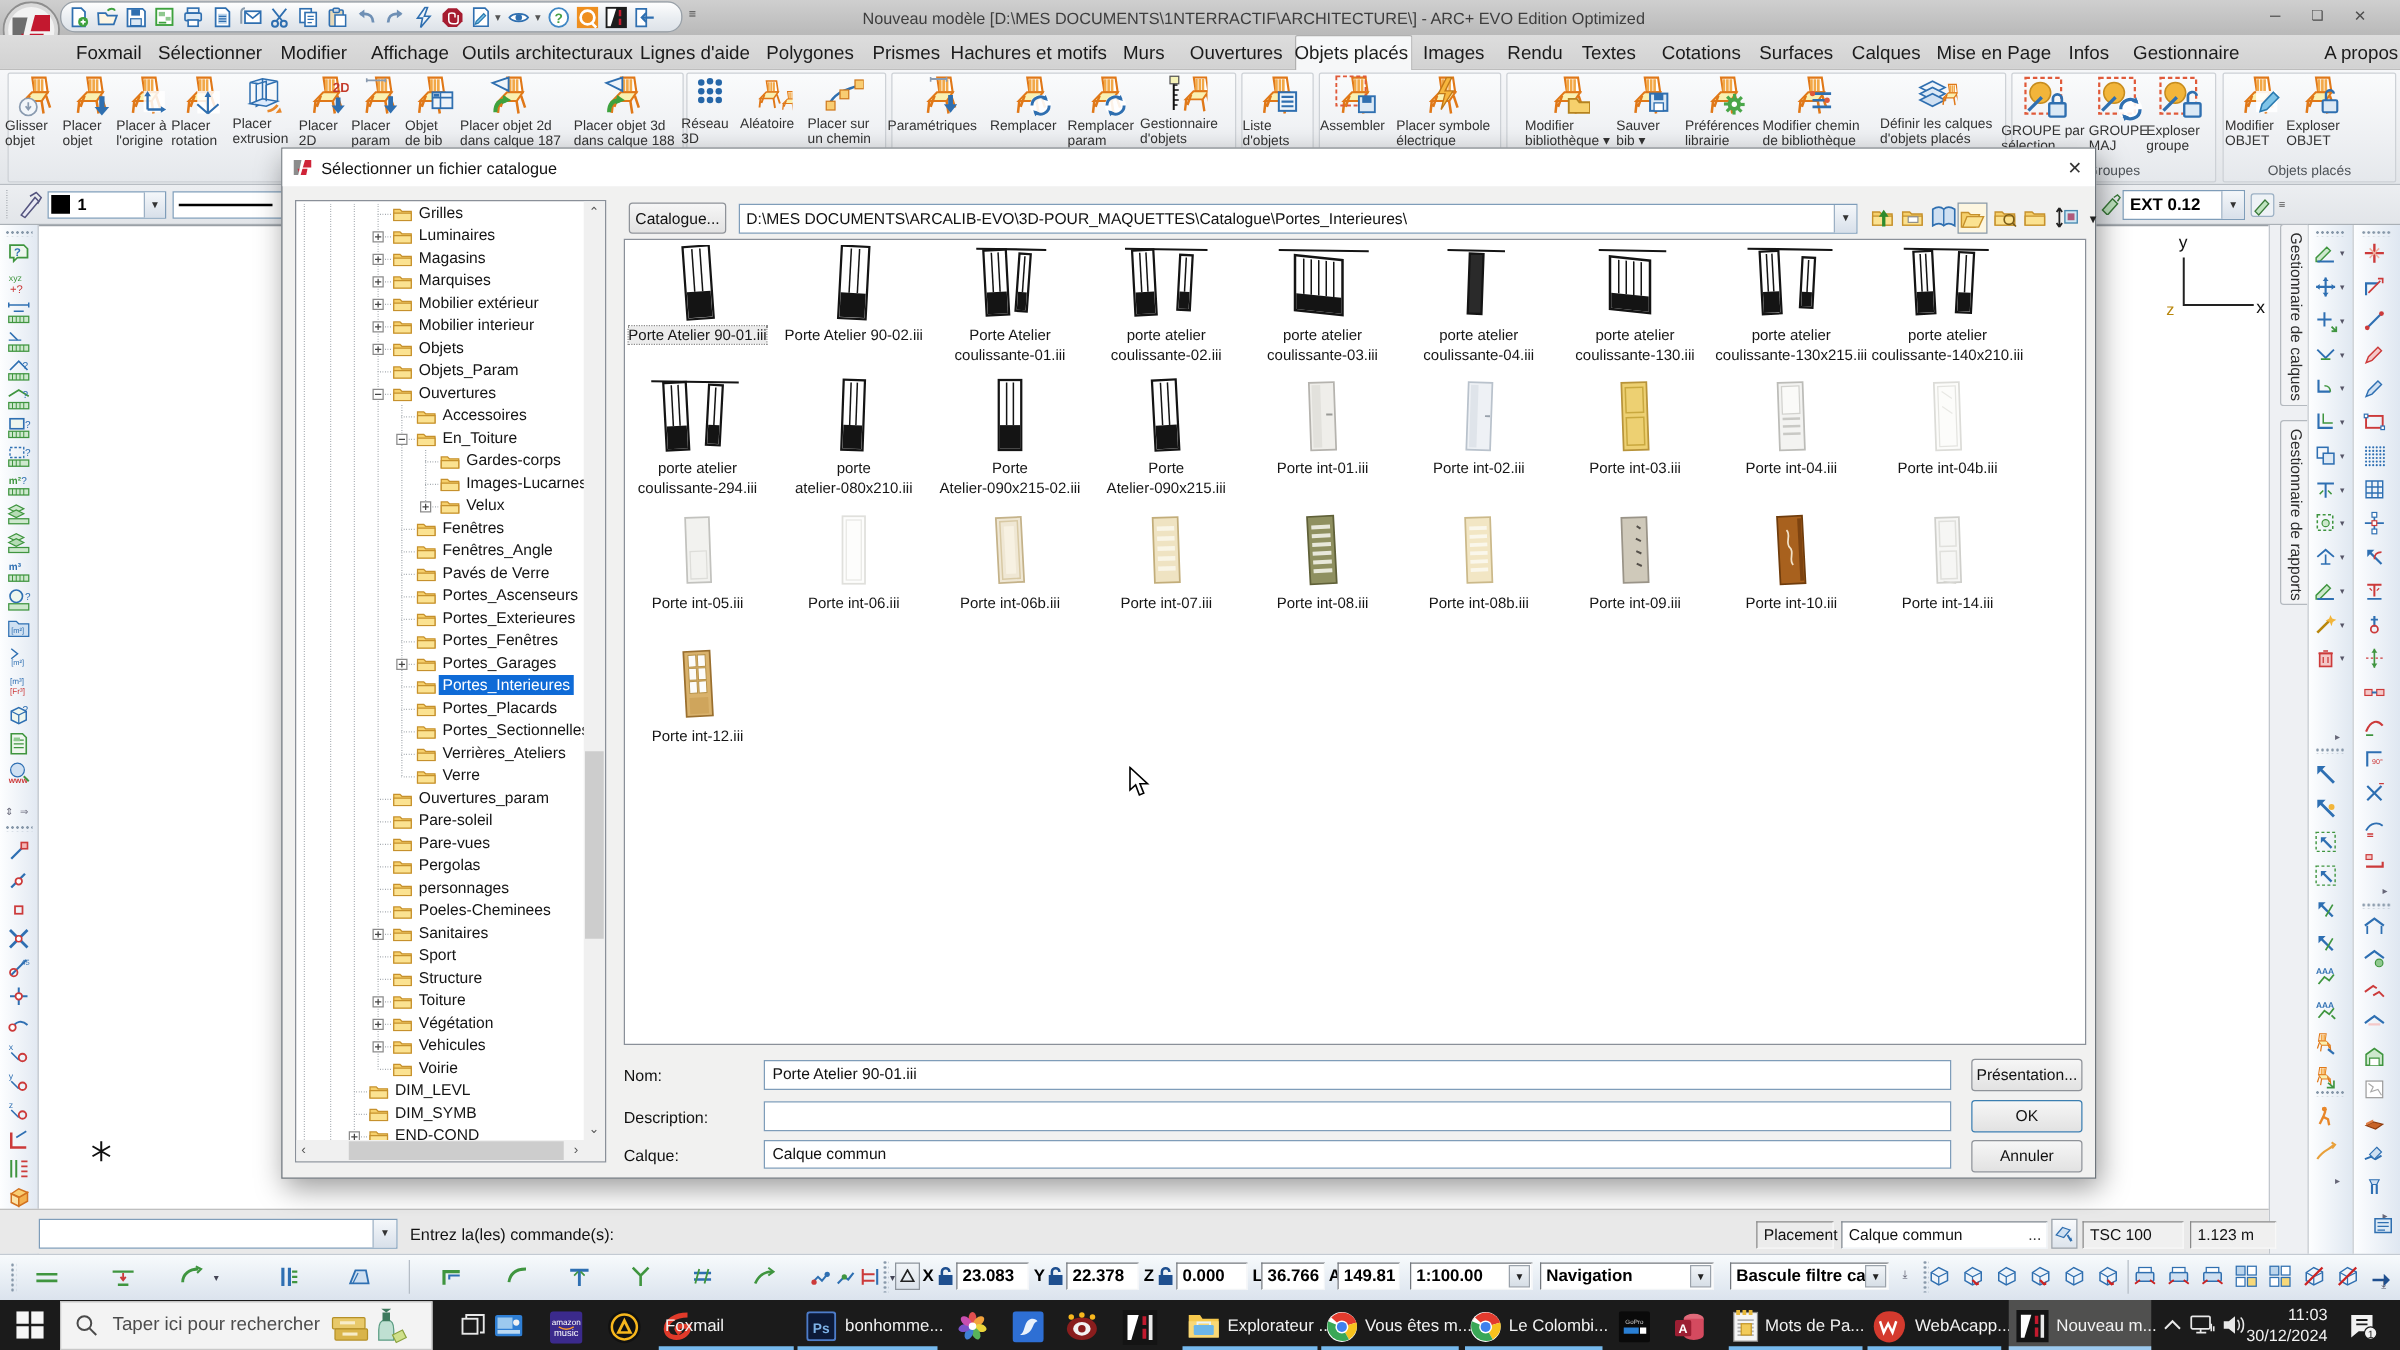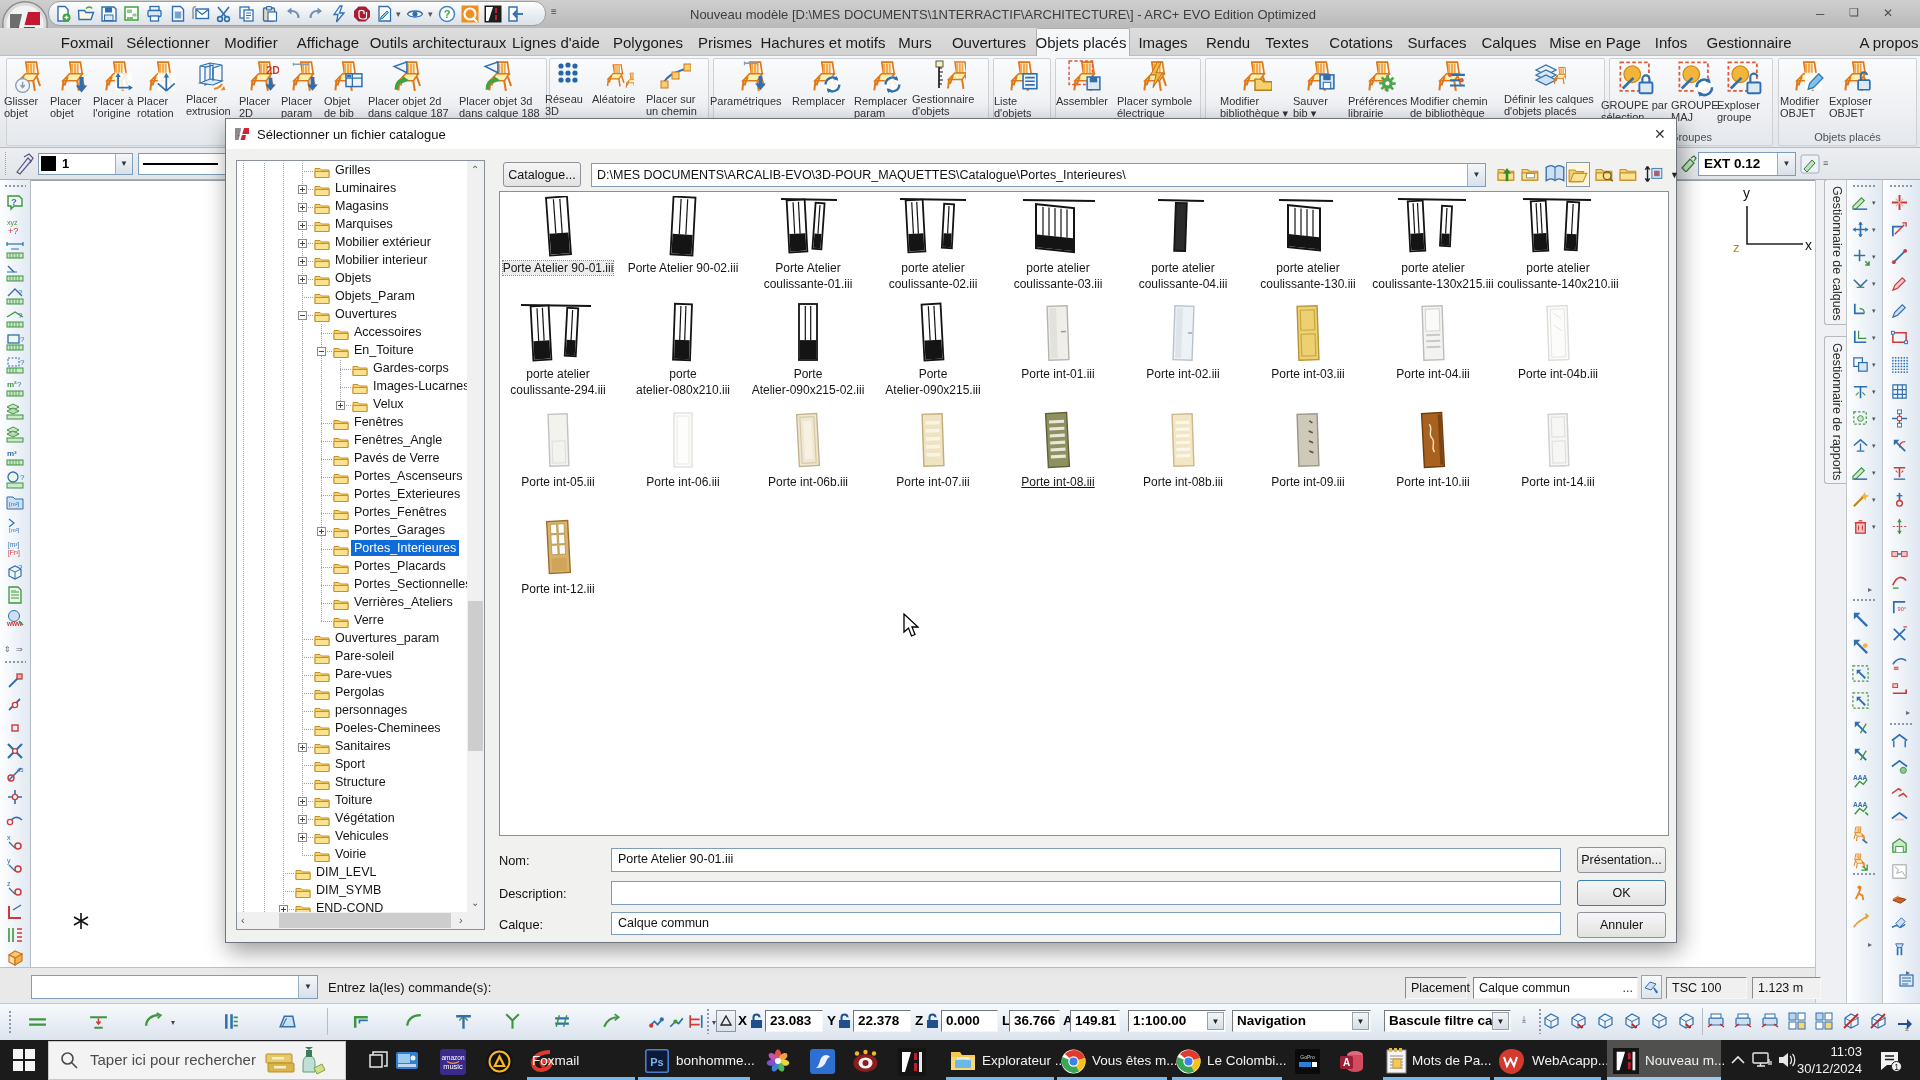"Porte int-08.iii" div.thumblab { text-decoration: underline -> none }
